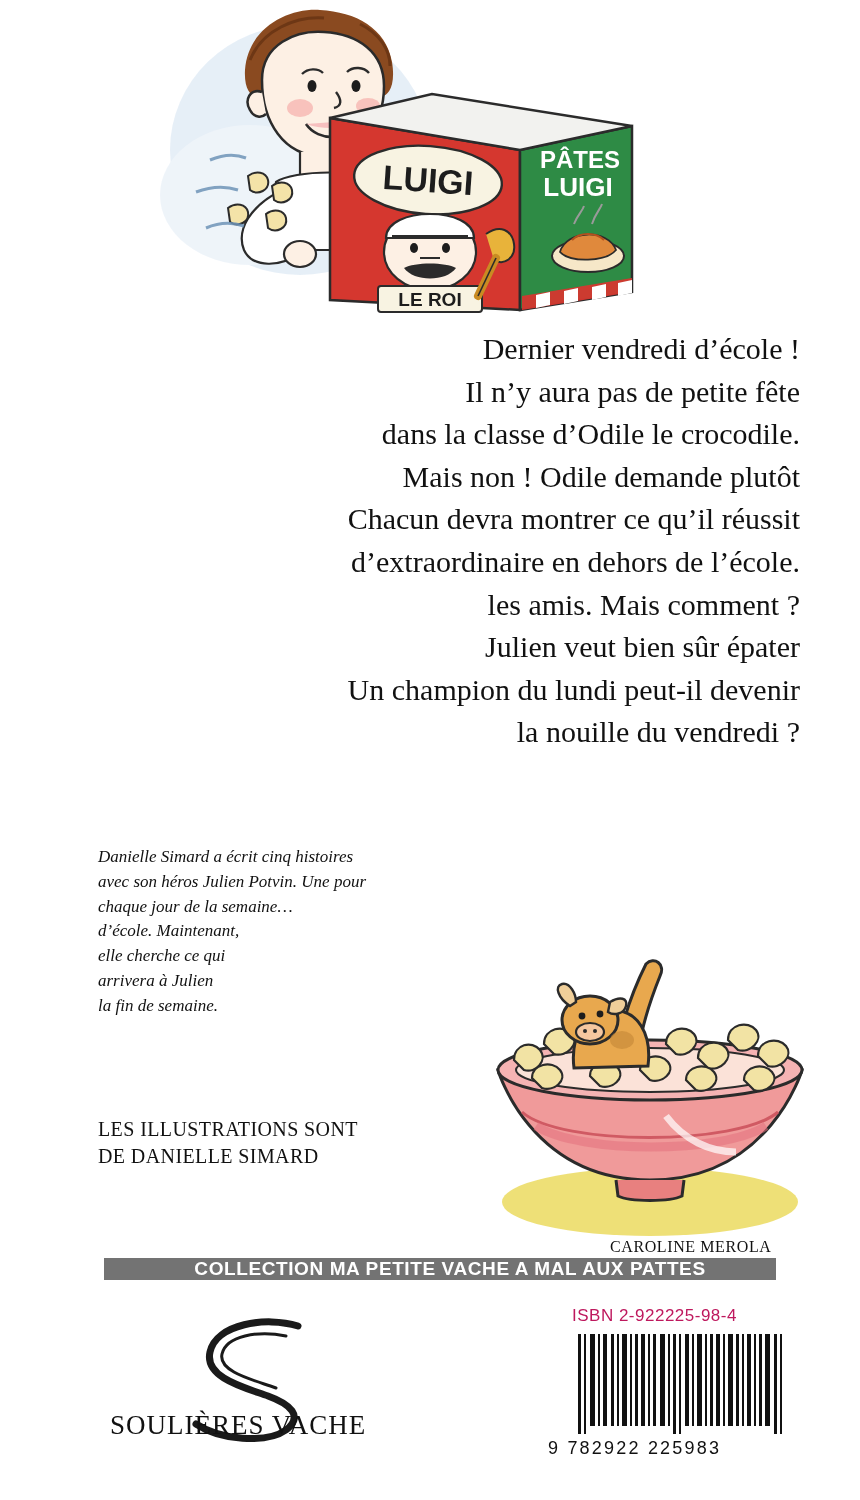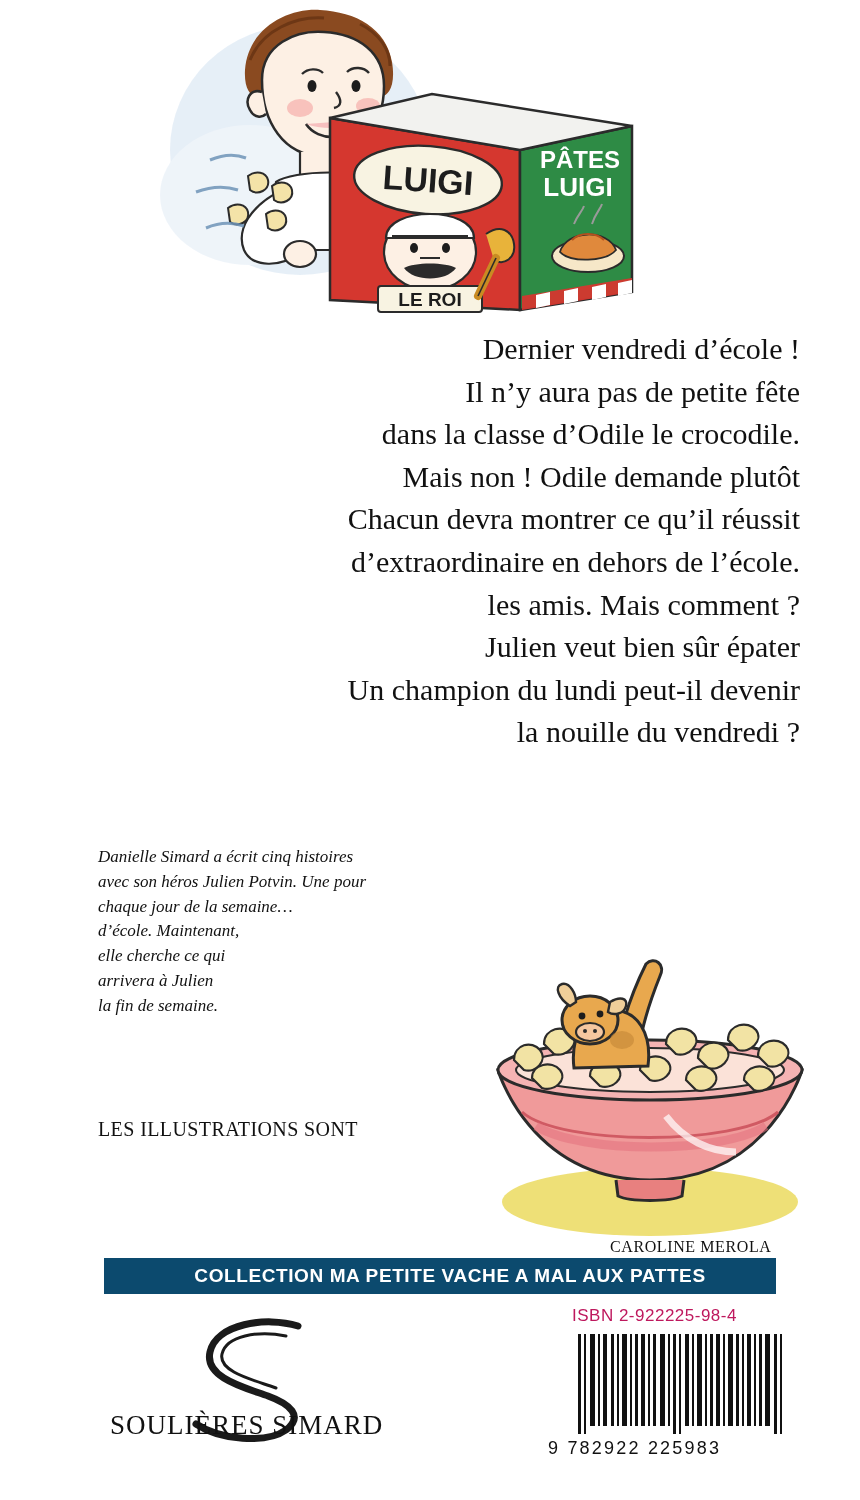"DE DANIELLE SIMARD" div { html: none -> <div>DE DANIELLE SIMARD</div> }
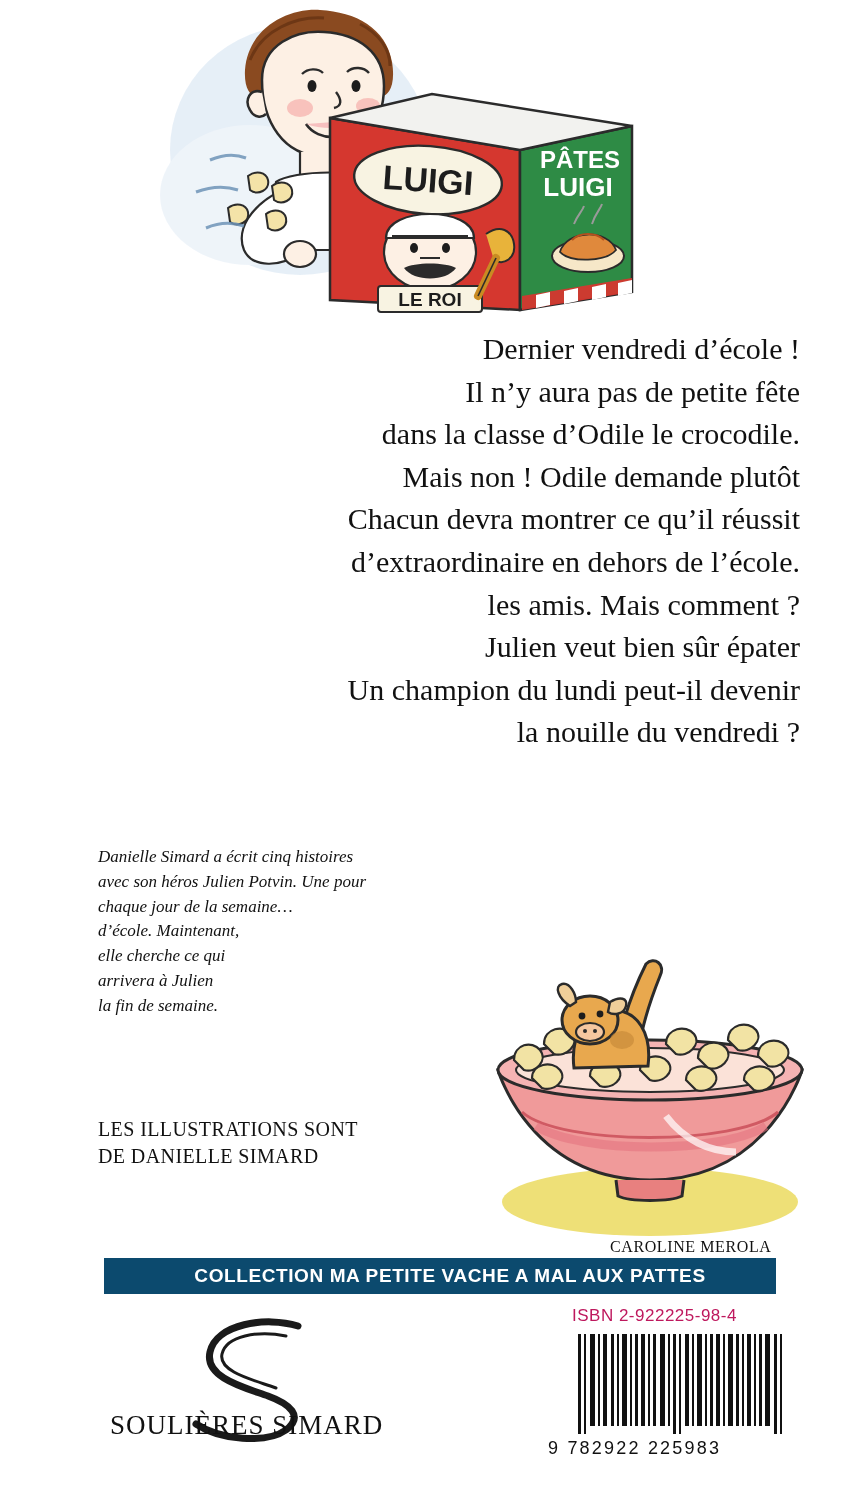"COLLECTION MA PETITE VACHE A" .collection-banner { background: #0c4a6e -> #737373; height: 36px -> 22px }
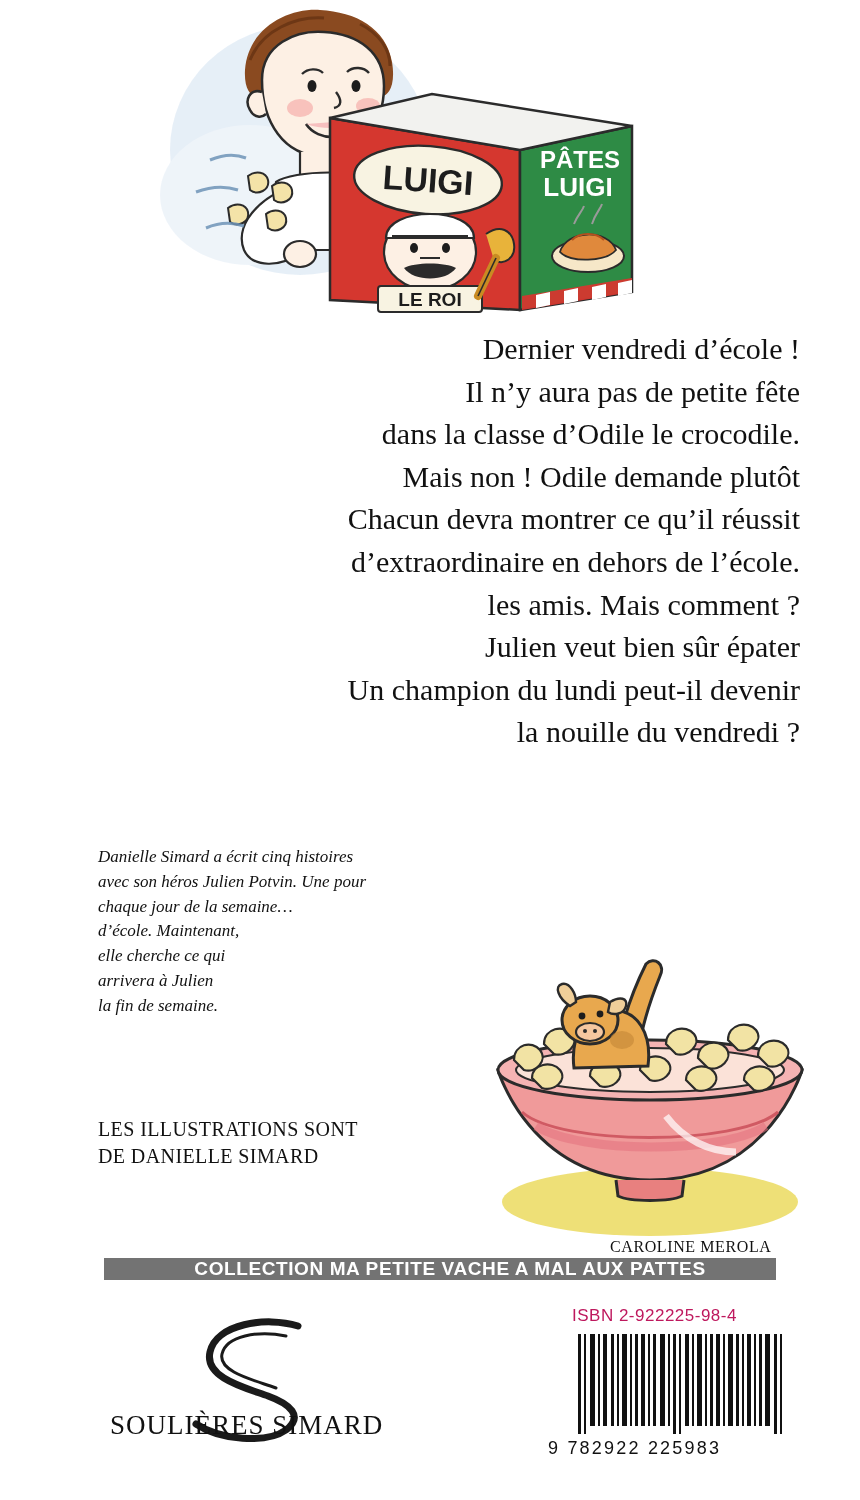"SOULIÈRES SIMARD" div.publisher-name { text: SIMARD -> VACHE }
